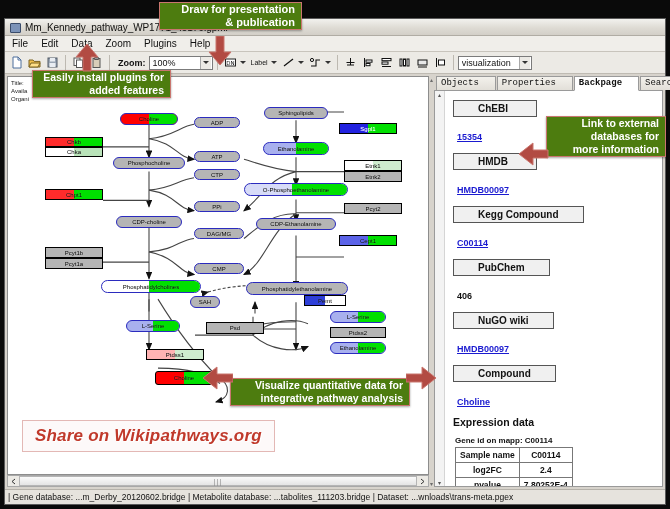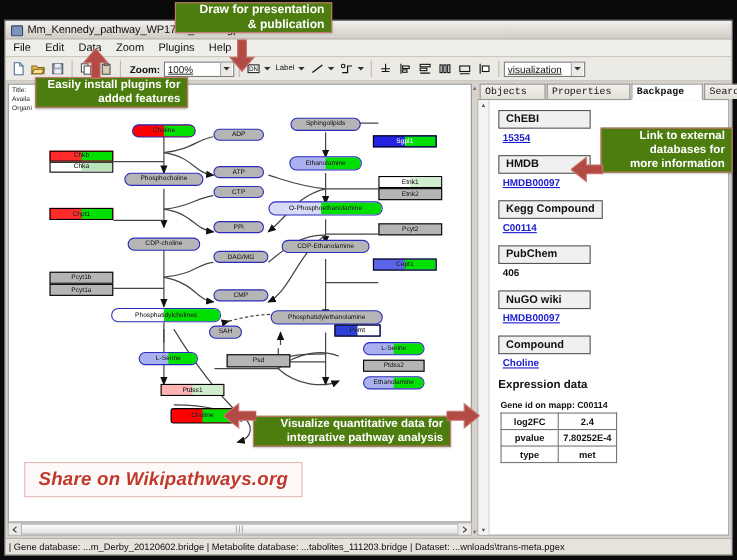"100%" .combo .cv { text-decoration: underline -> none }
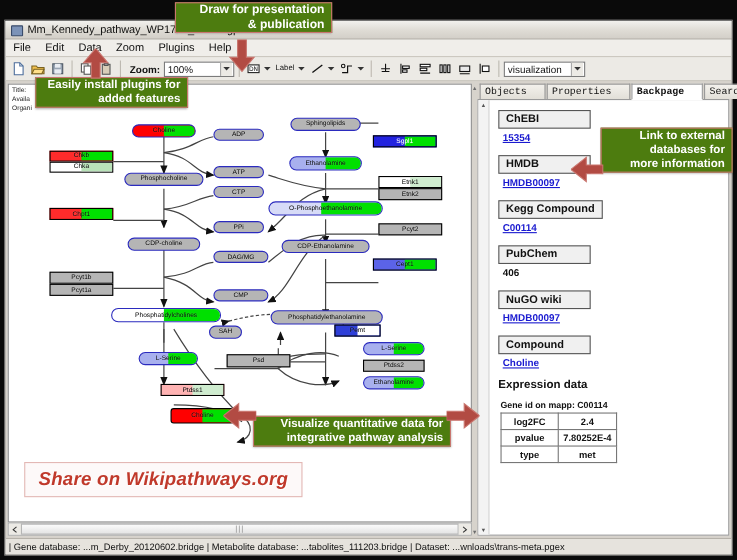"ChEBI" .db-head { margin-bottom: 3px -> 15px; padding: 2px 6px -> 2px 24px }
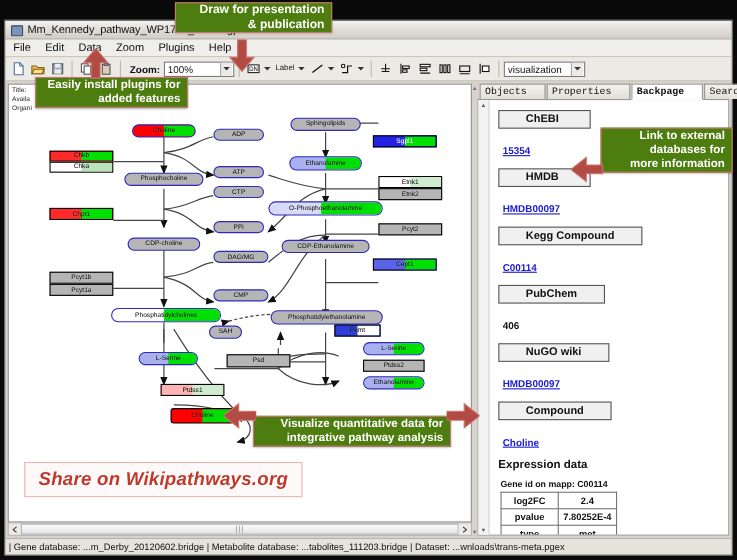"Sample name" tr { html: none -> <tr> <td>Sample name</td> <td>C00114</td> </tr> }
